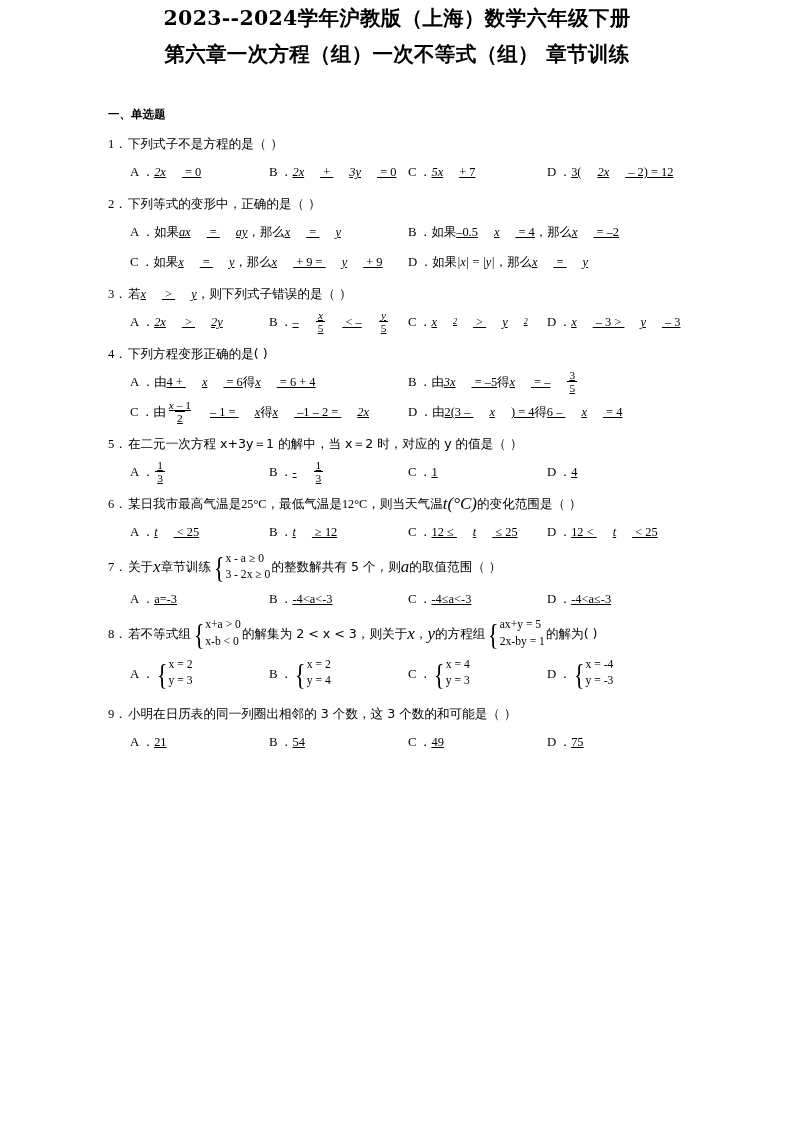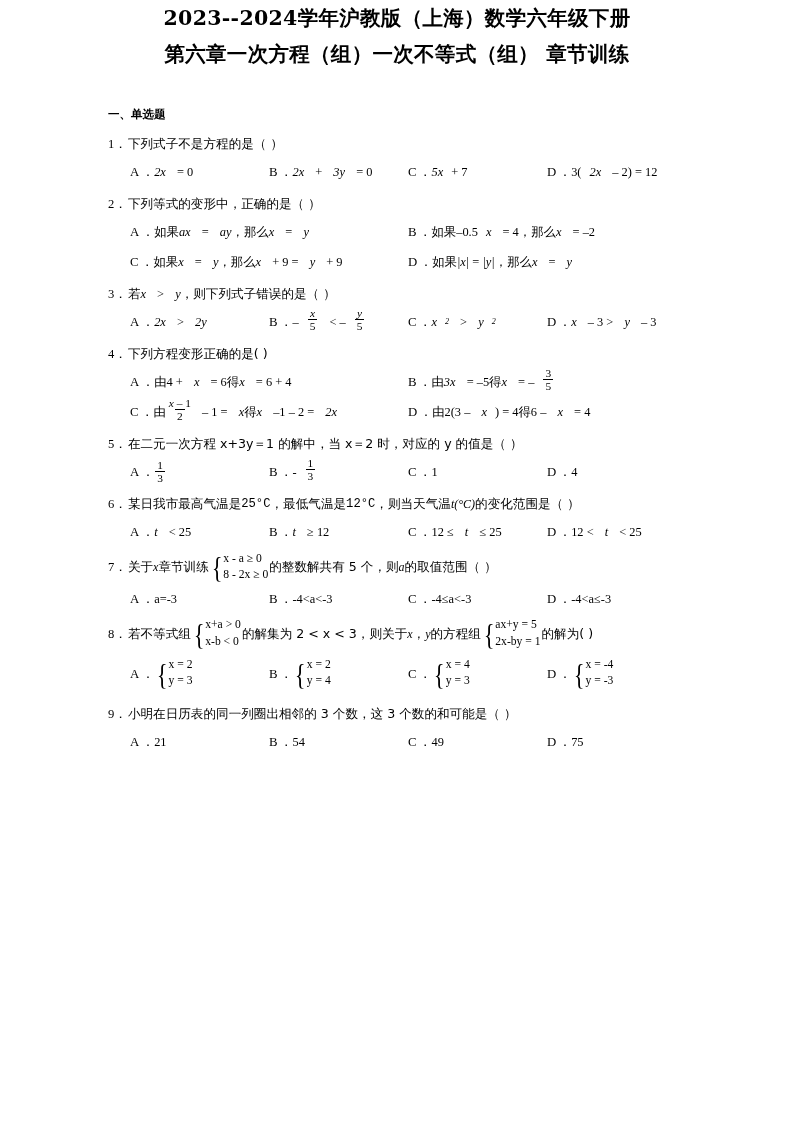"2x" .math { align-items: none -> center; gap: 8px -> 16px; text-decoration: none -> underline }
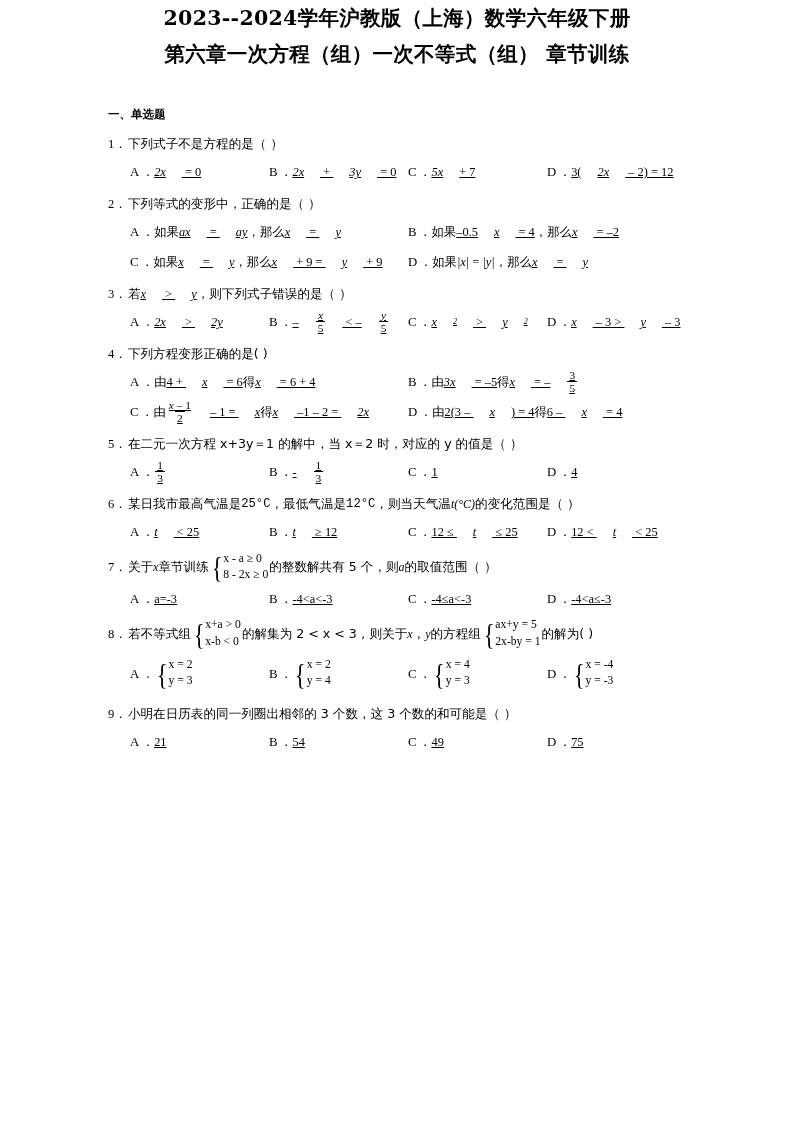"25°C" .deg { font-family: Liberation Mono, monospace -> Liberation Serif, serif }
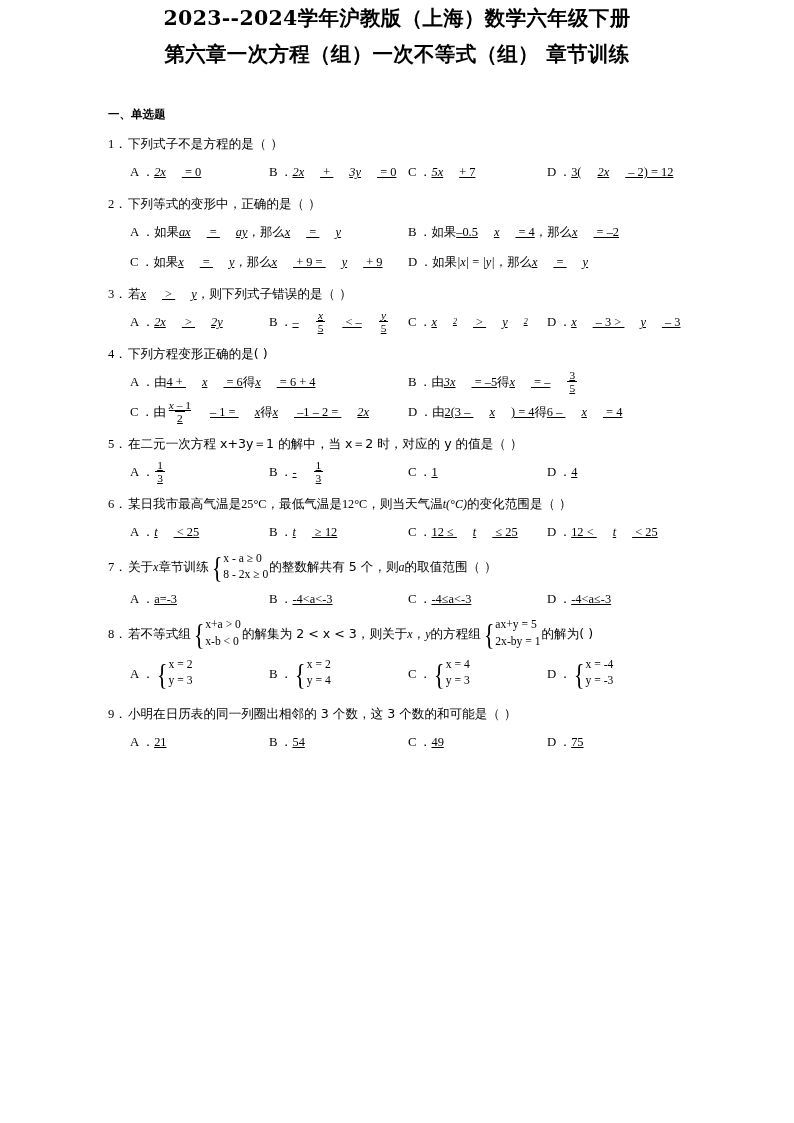"t(°C)" .mi { font-size: 12px -> 17px }
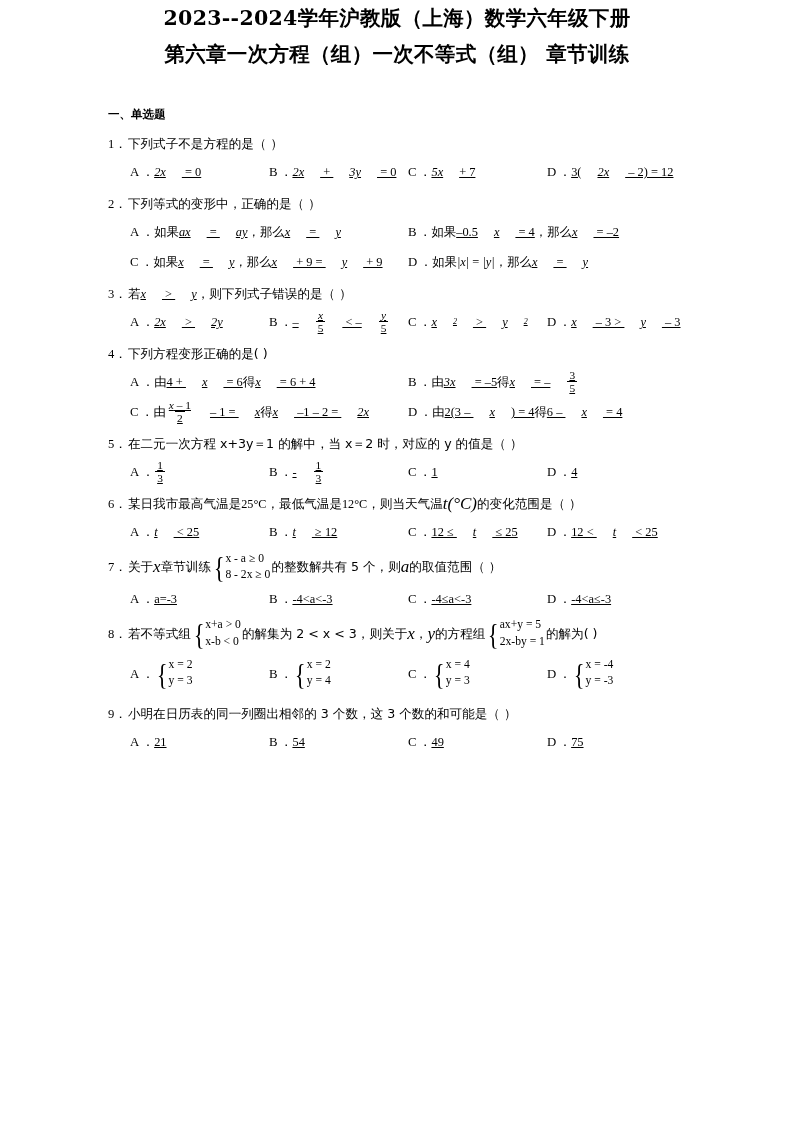"8 - 2x ≥ 0" span { text: 8 -> 3 }
